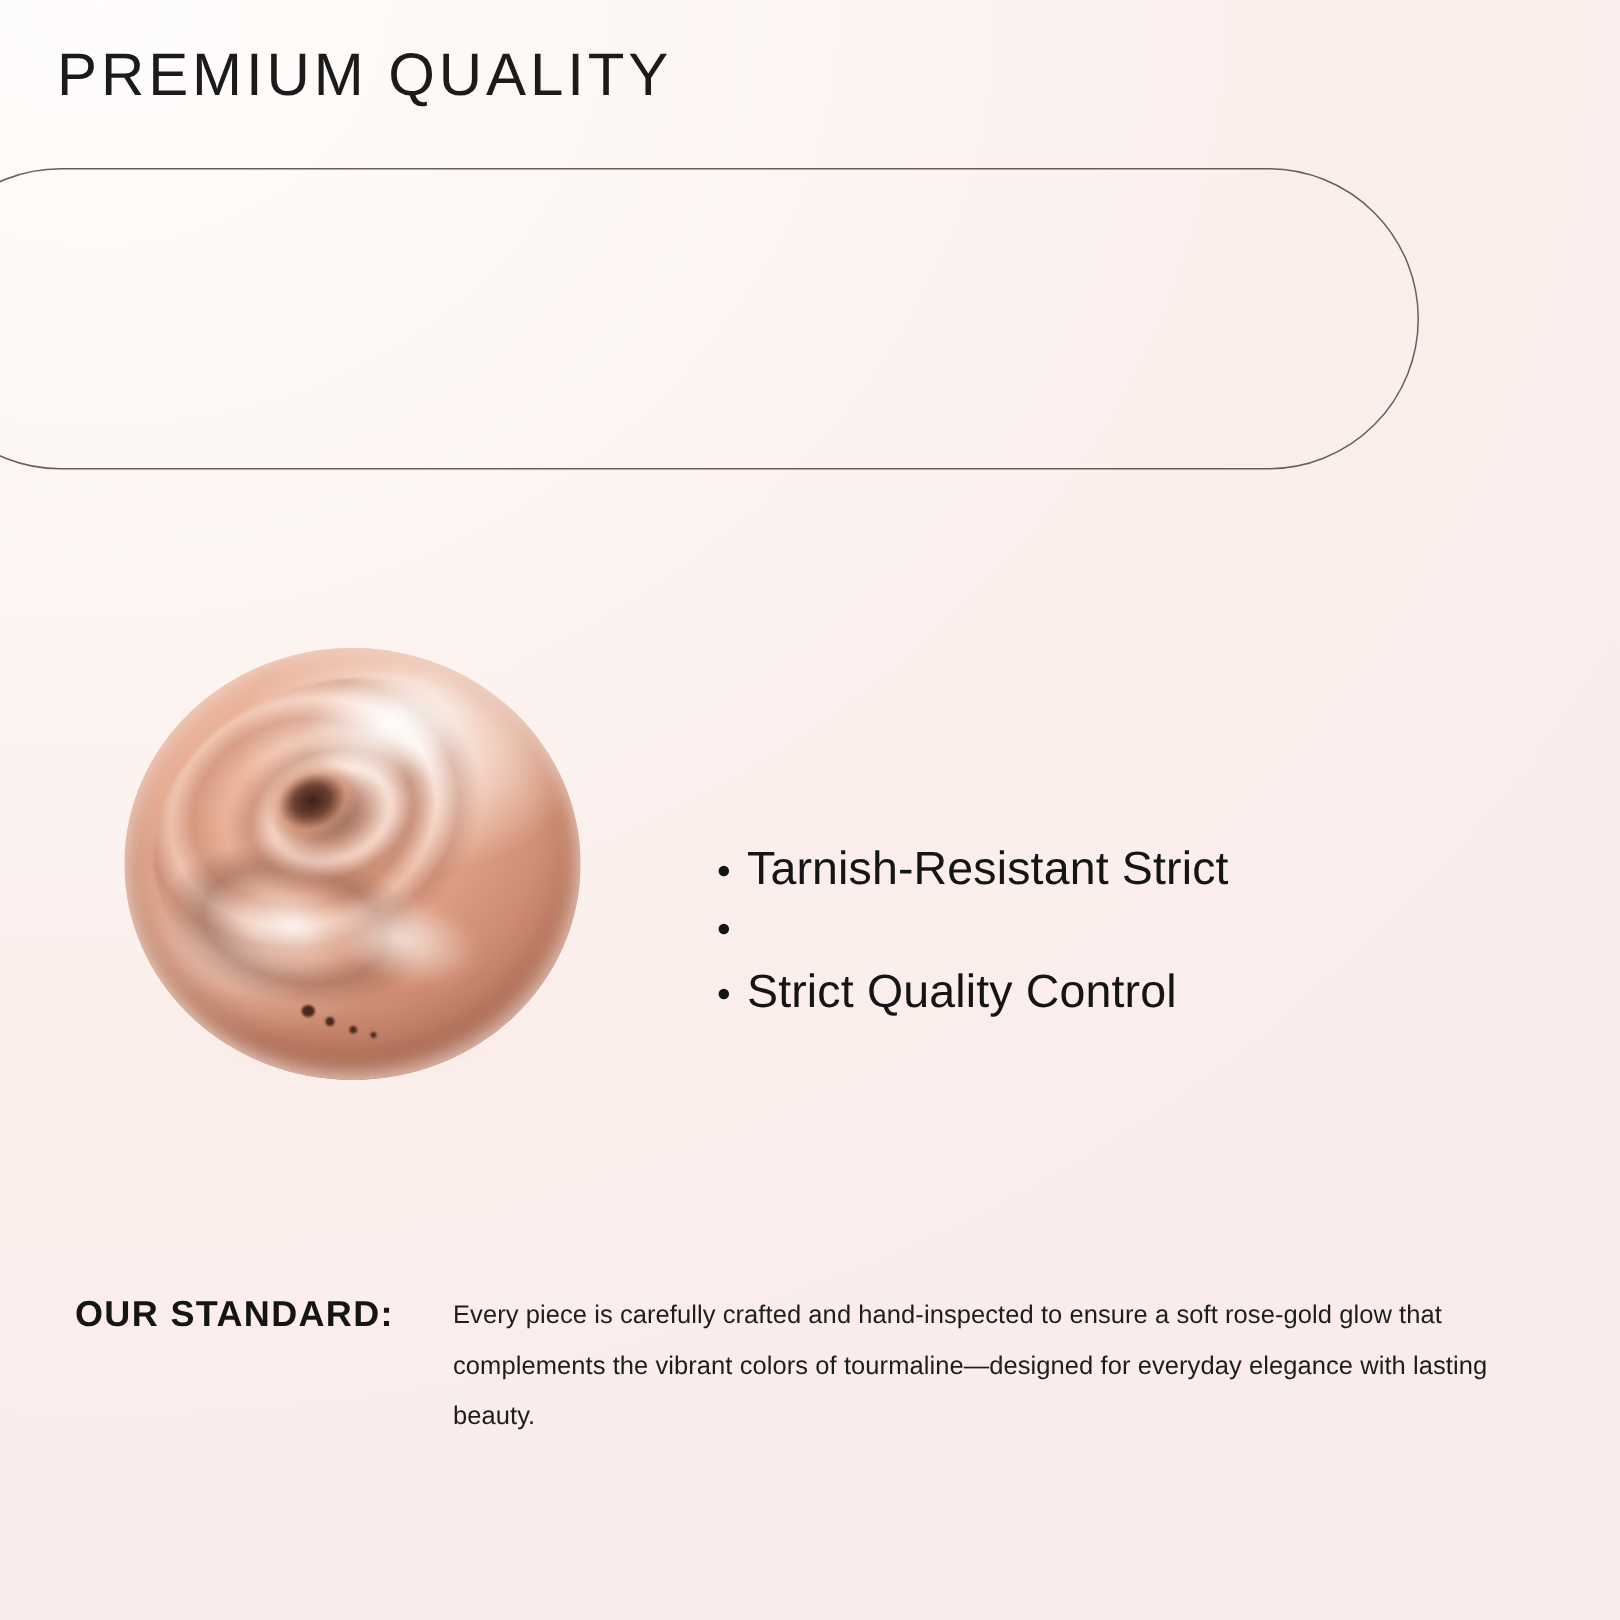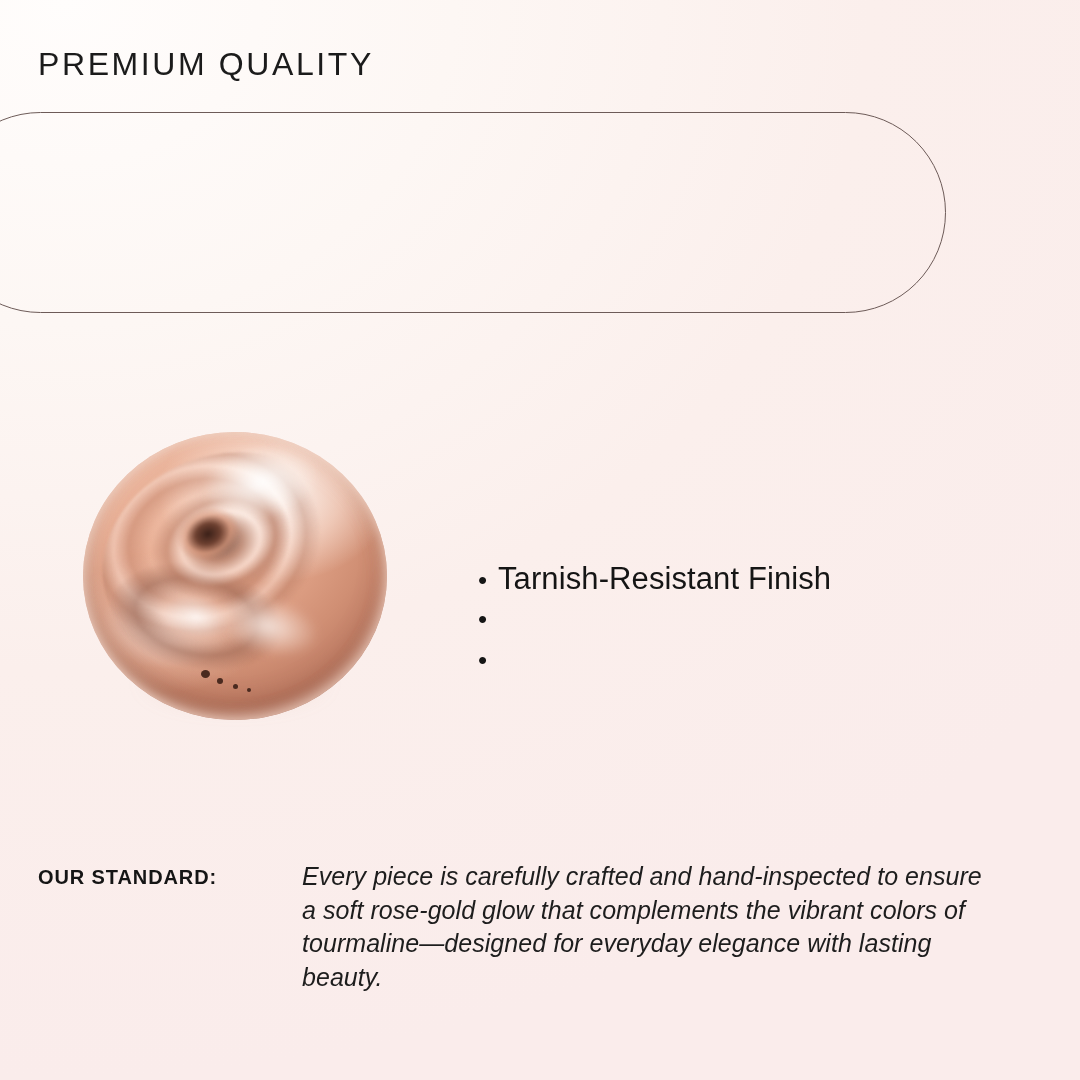"PREMIUM QUALITY" #eyebrow { font-size: 32px -> 40px; top: 44px -> 30px }
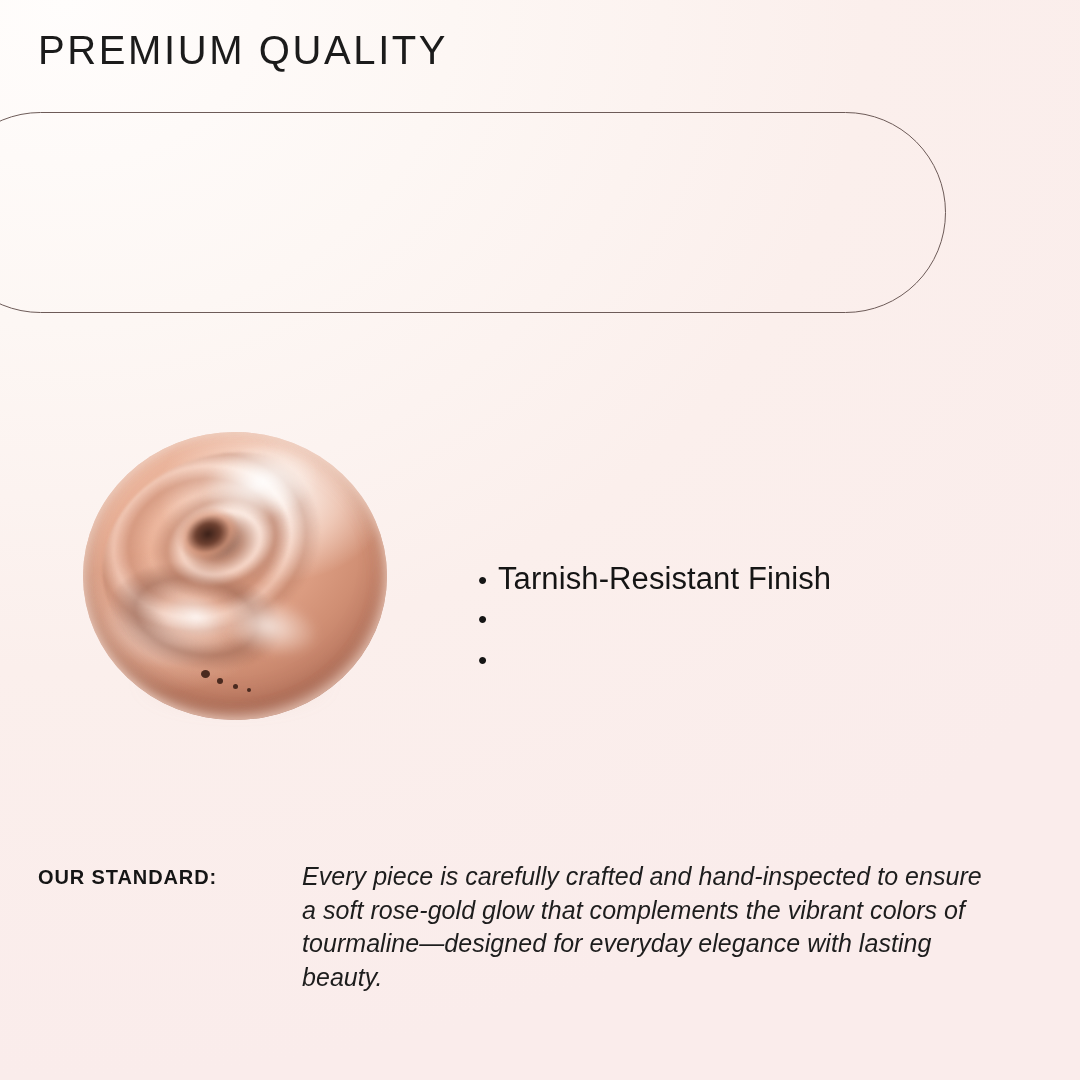"Tarnish-Resistant Finish" span.bullet-label { text: Finish -> Strict }
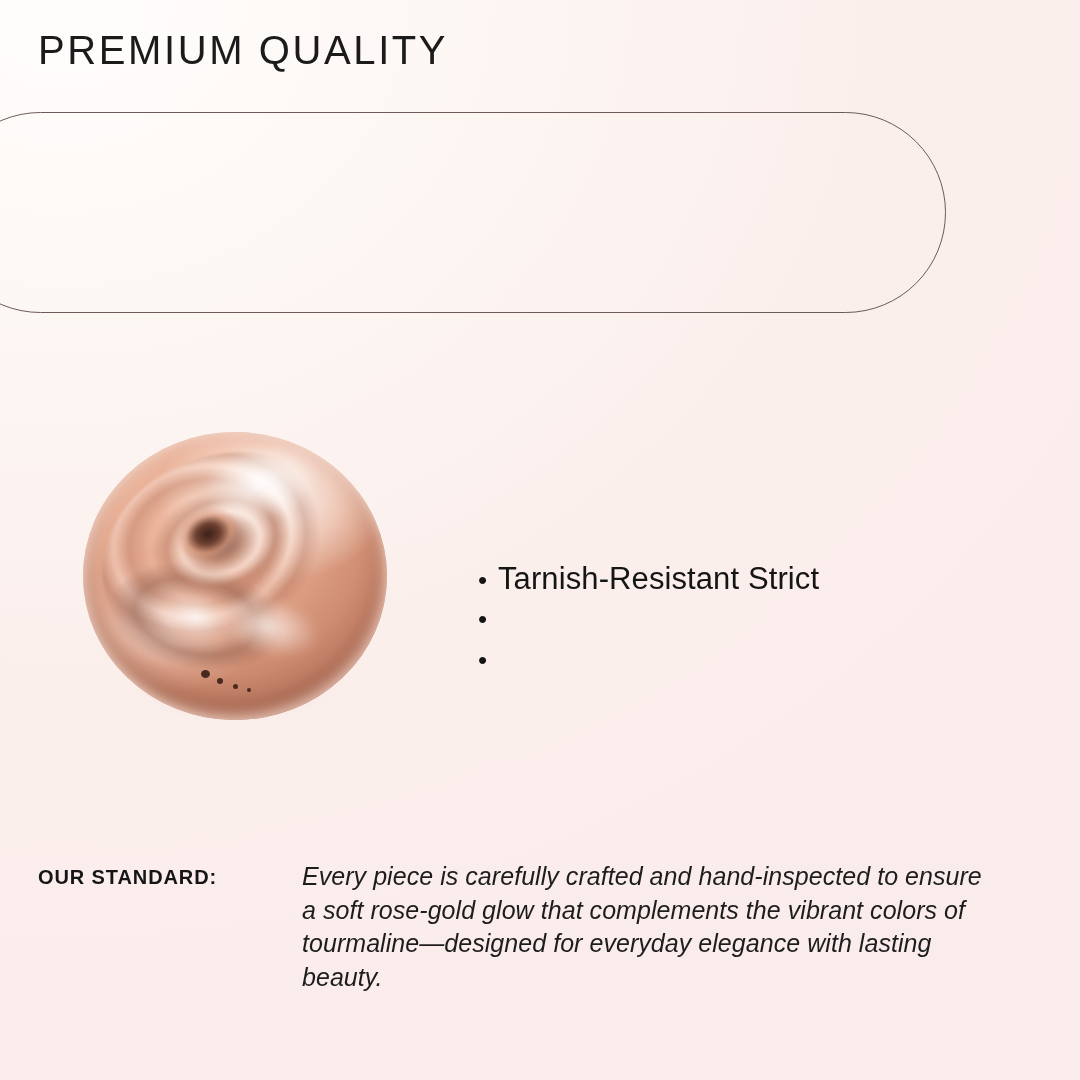"Strict Quality Control" span.bullet-label { html: none -> <span>Strict Quality Control</span> }
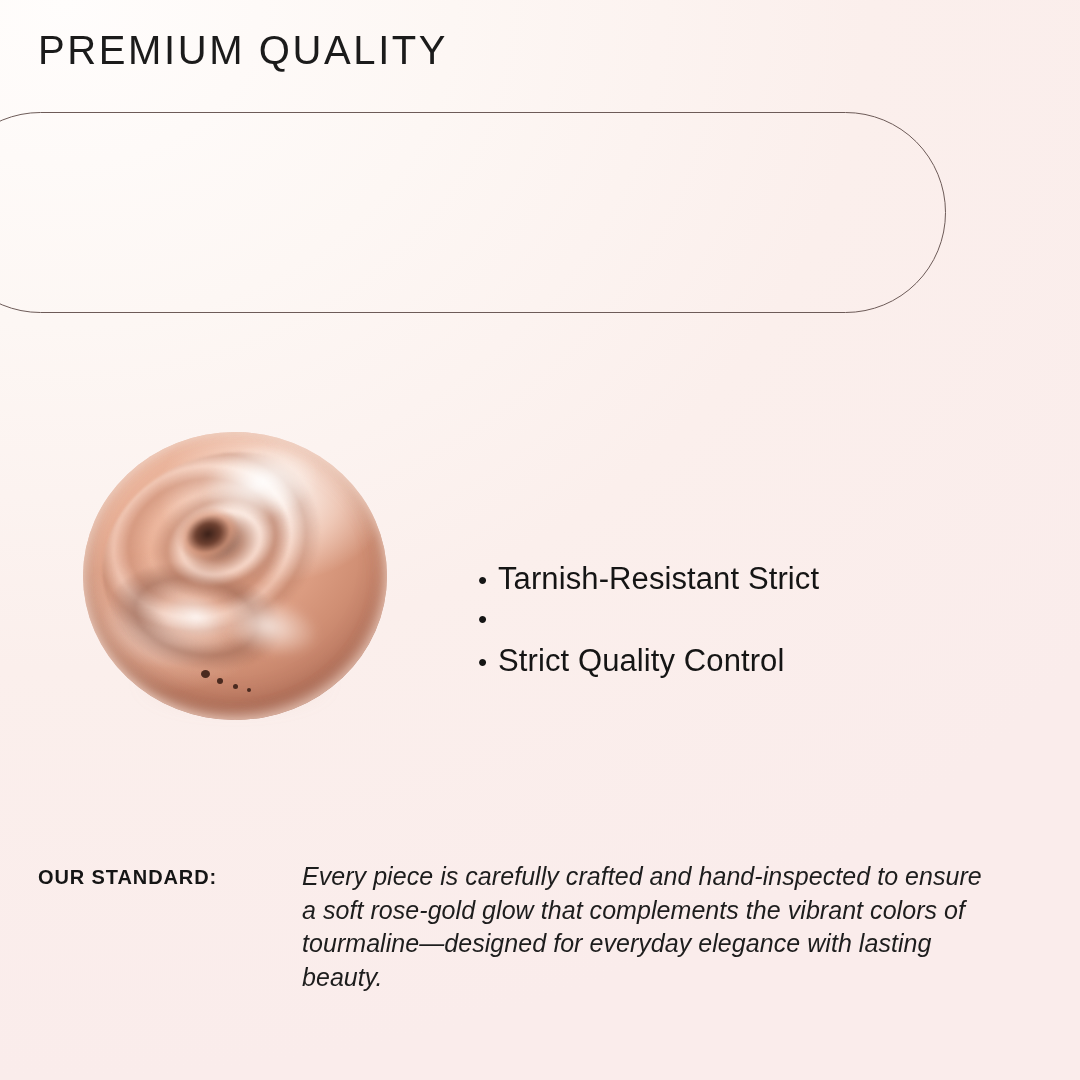"OUR STANDARD:" #note-label { font-size: 20px -> 24px; left: 0 -> 12px }
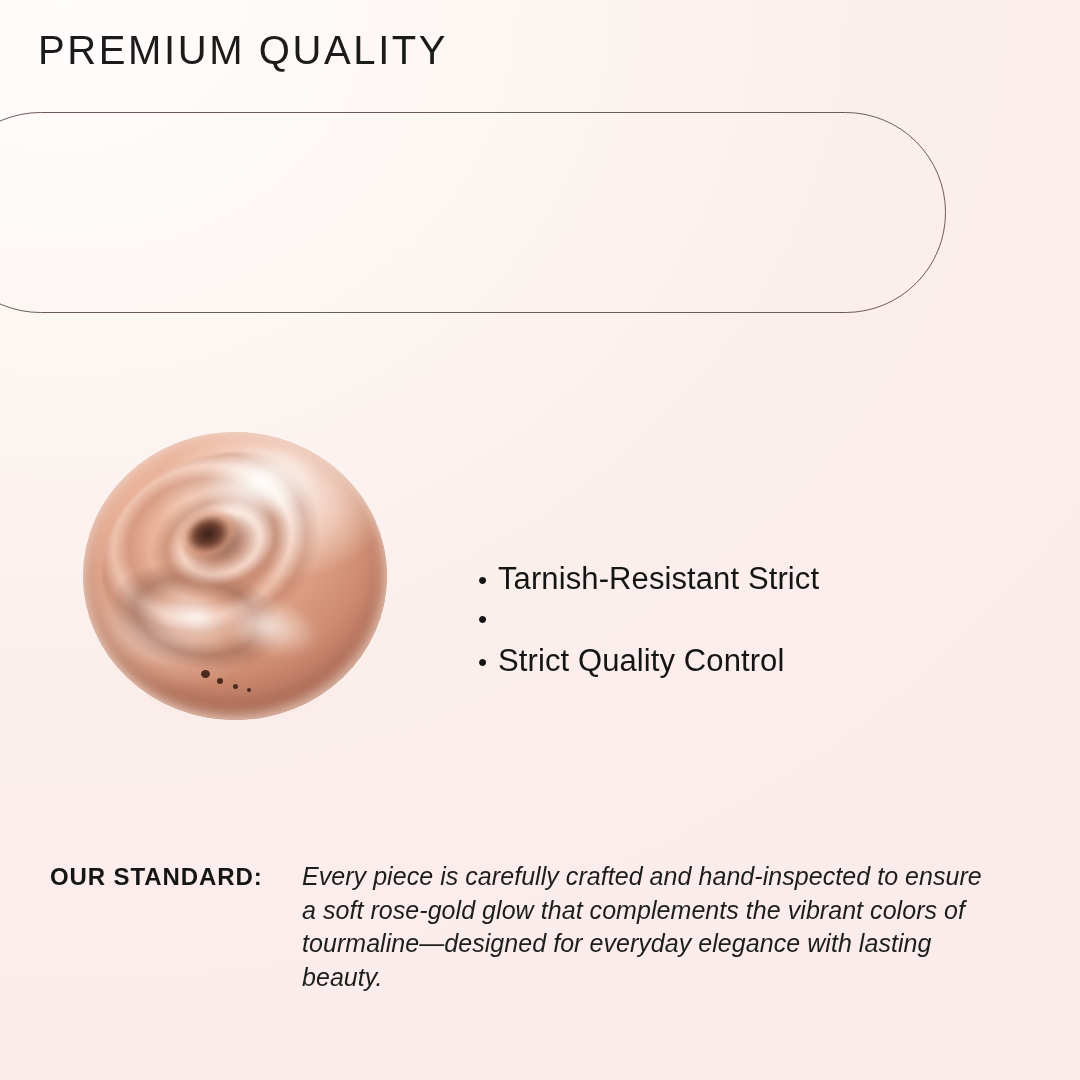"Every piece is carefully crafted" #note-body { font-size: 25px -> 17px; font-style: italic -> none }
